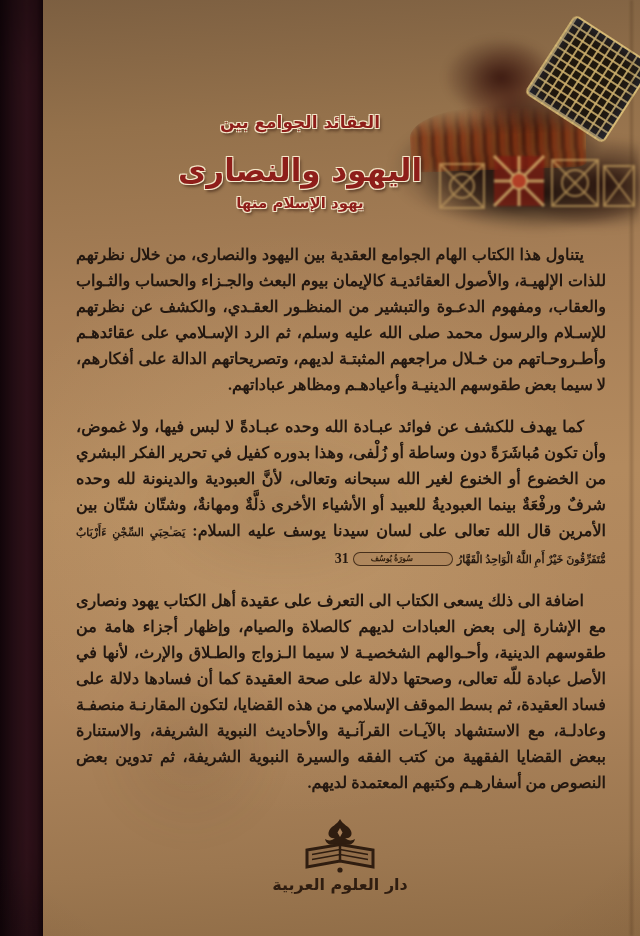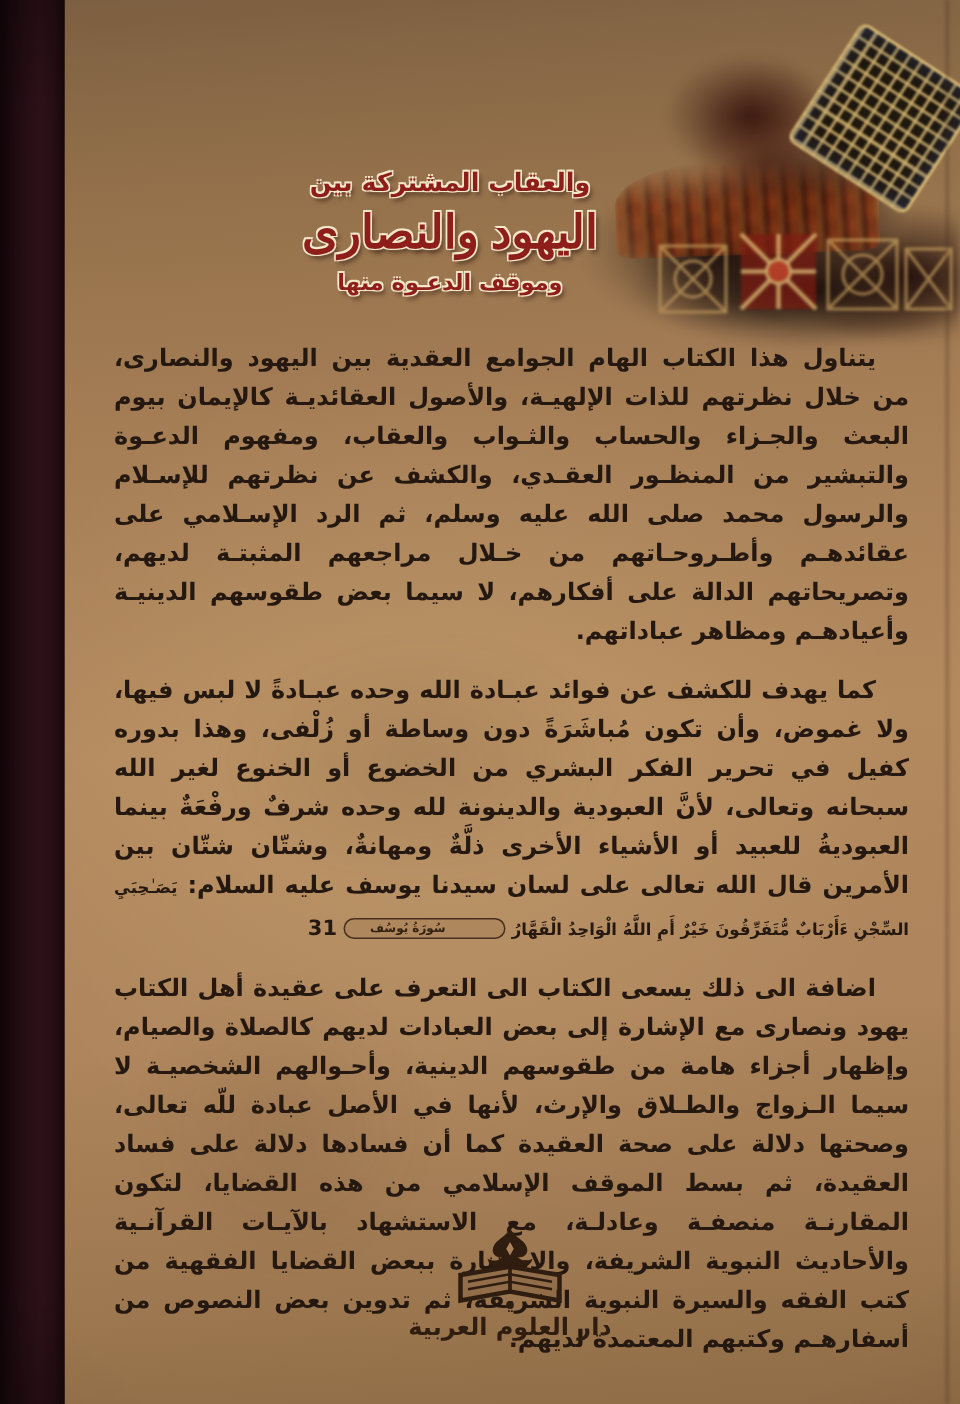"والعقاب المشتركة بين" div.kicker { text: والعقاب المشتركة -> العقائد الجوامع }
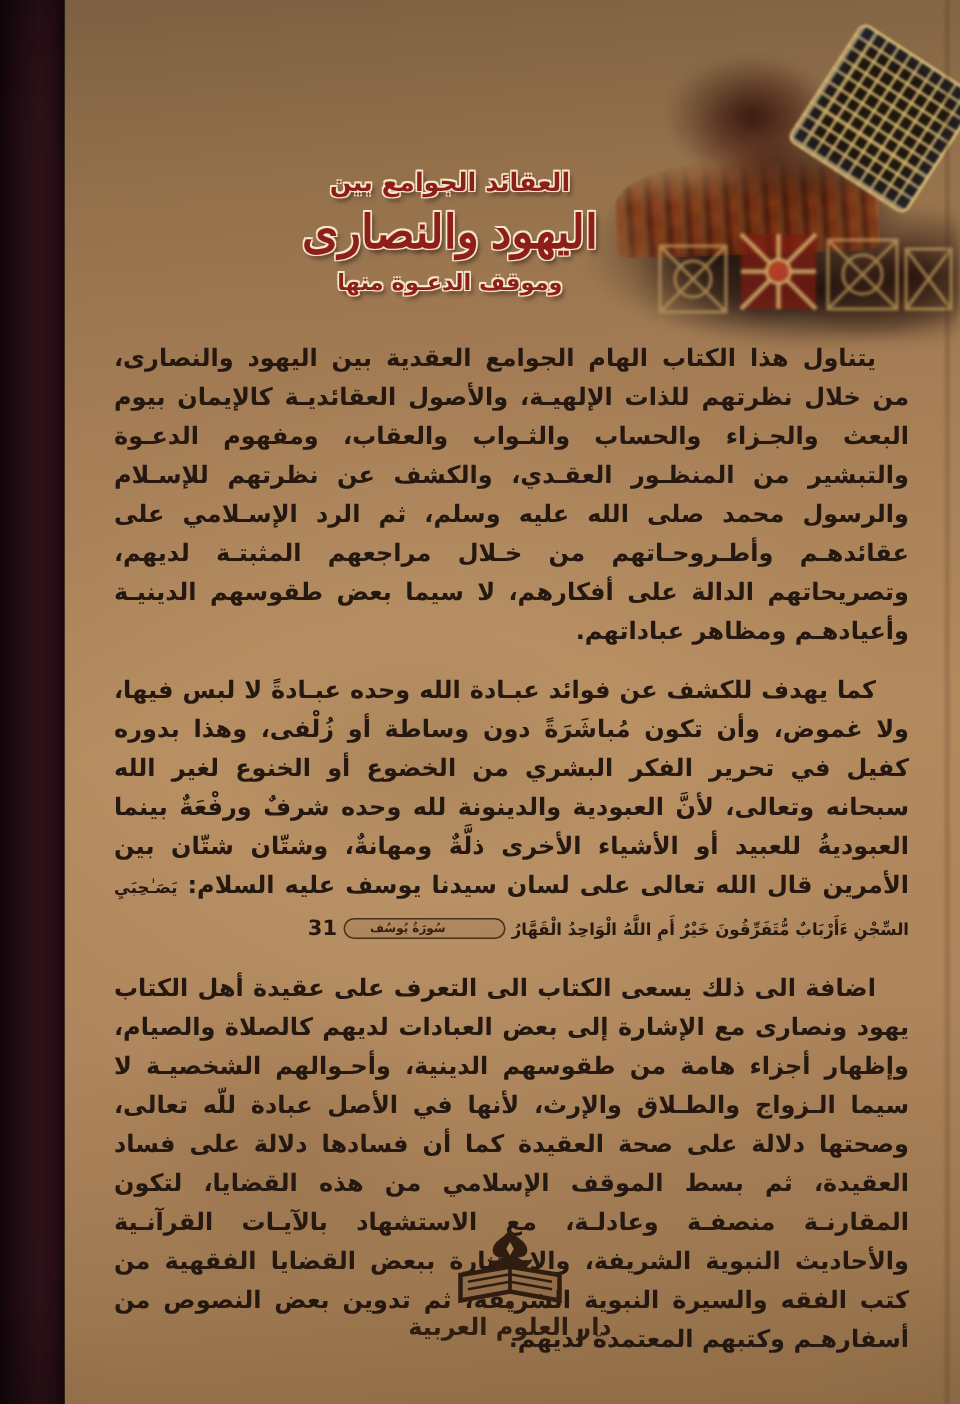"اليهود والنصارى" .title-block .main { font-family: Liberation Serif, serif -> none; margin-top: 4px -> 20px }
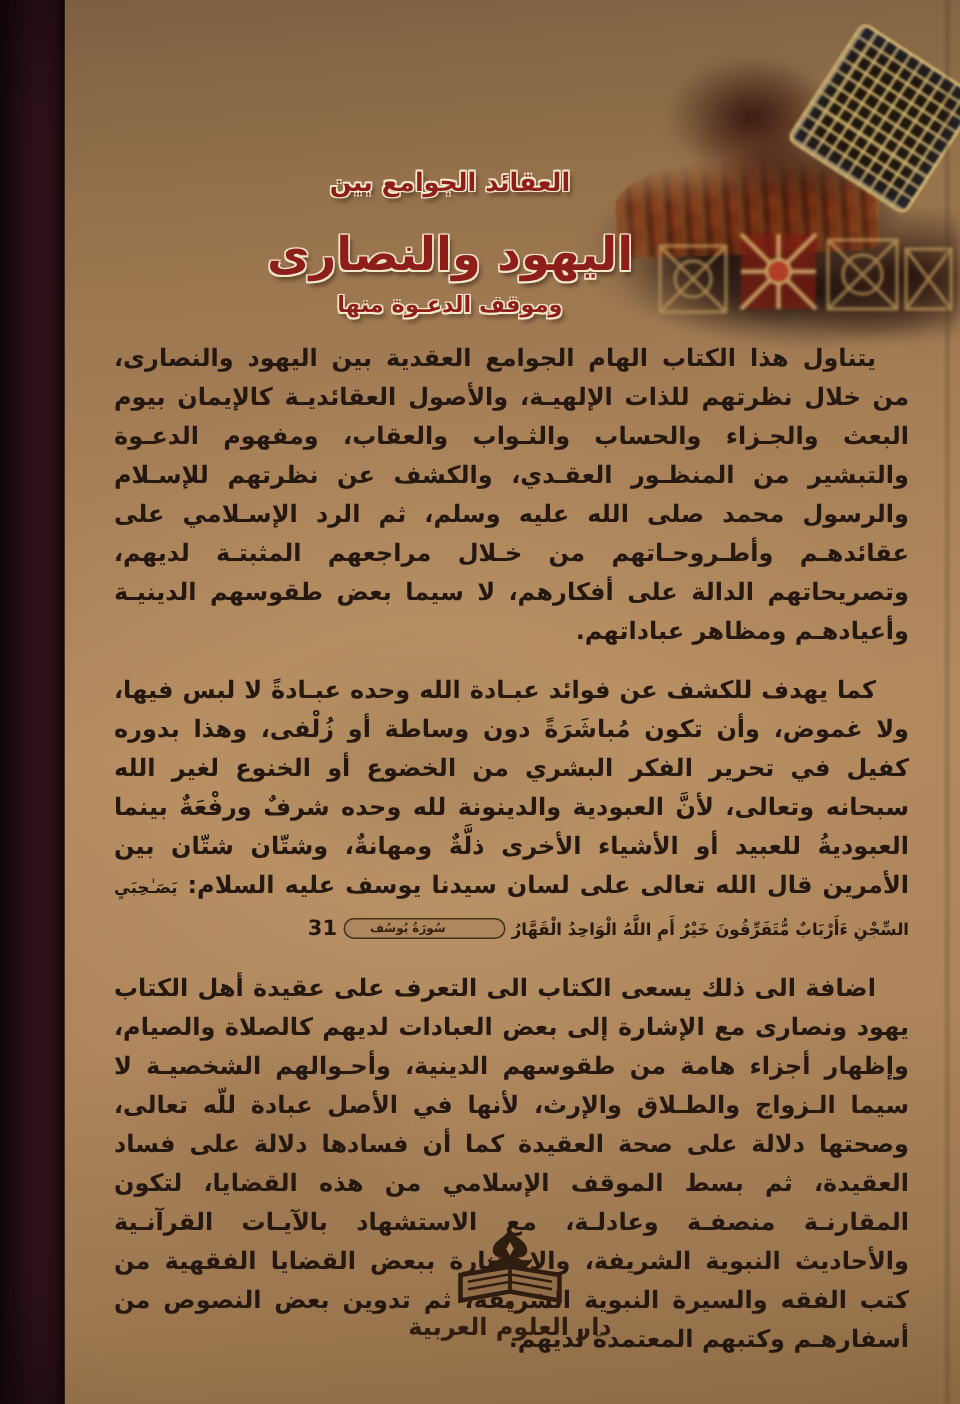"وموقف الدعـوة منها" div.subtitle { text: وموقف الدعـوة -> يهود الإسلام }
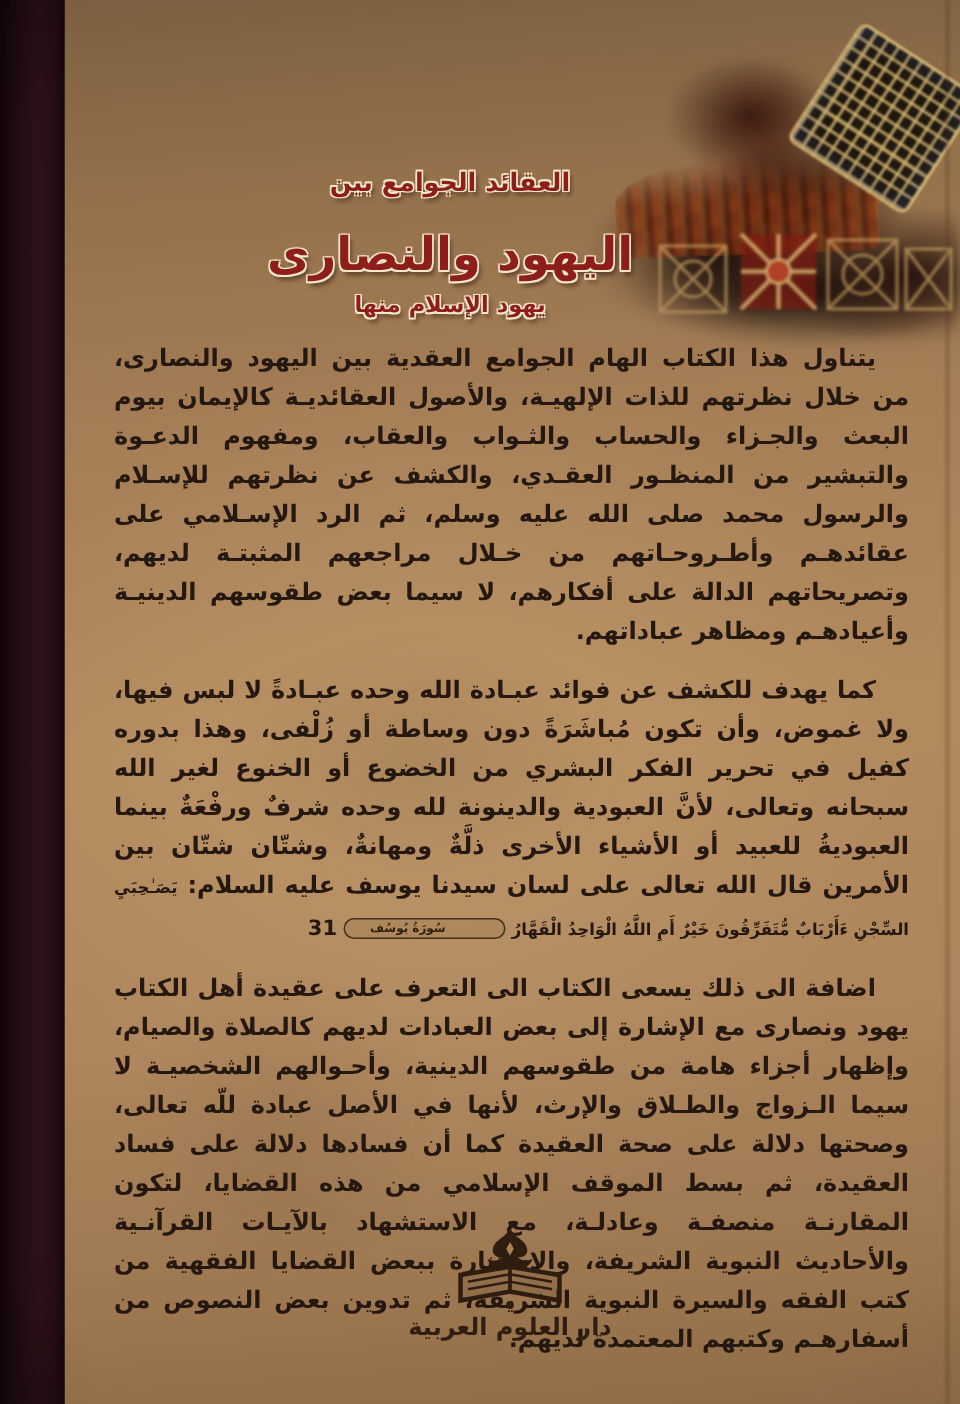"يتناول هذا الكتاب الهام الجوامع" .body-text p { font-family: none -> Liberation Serif, serif; margin: 0 0 13px -> 16px 0 13px }
